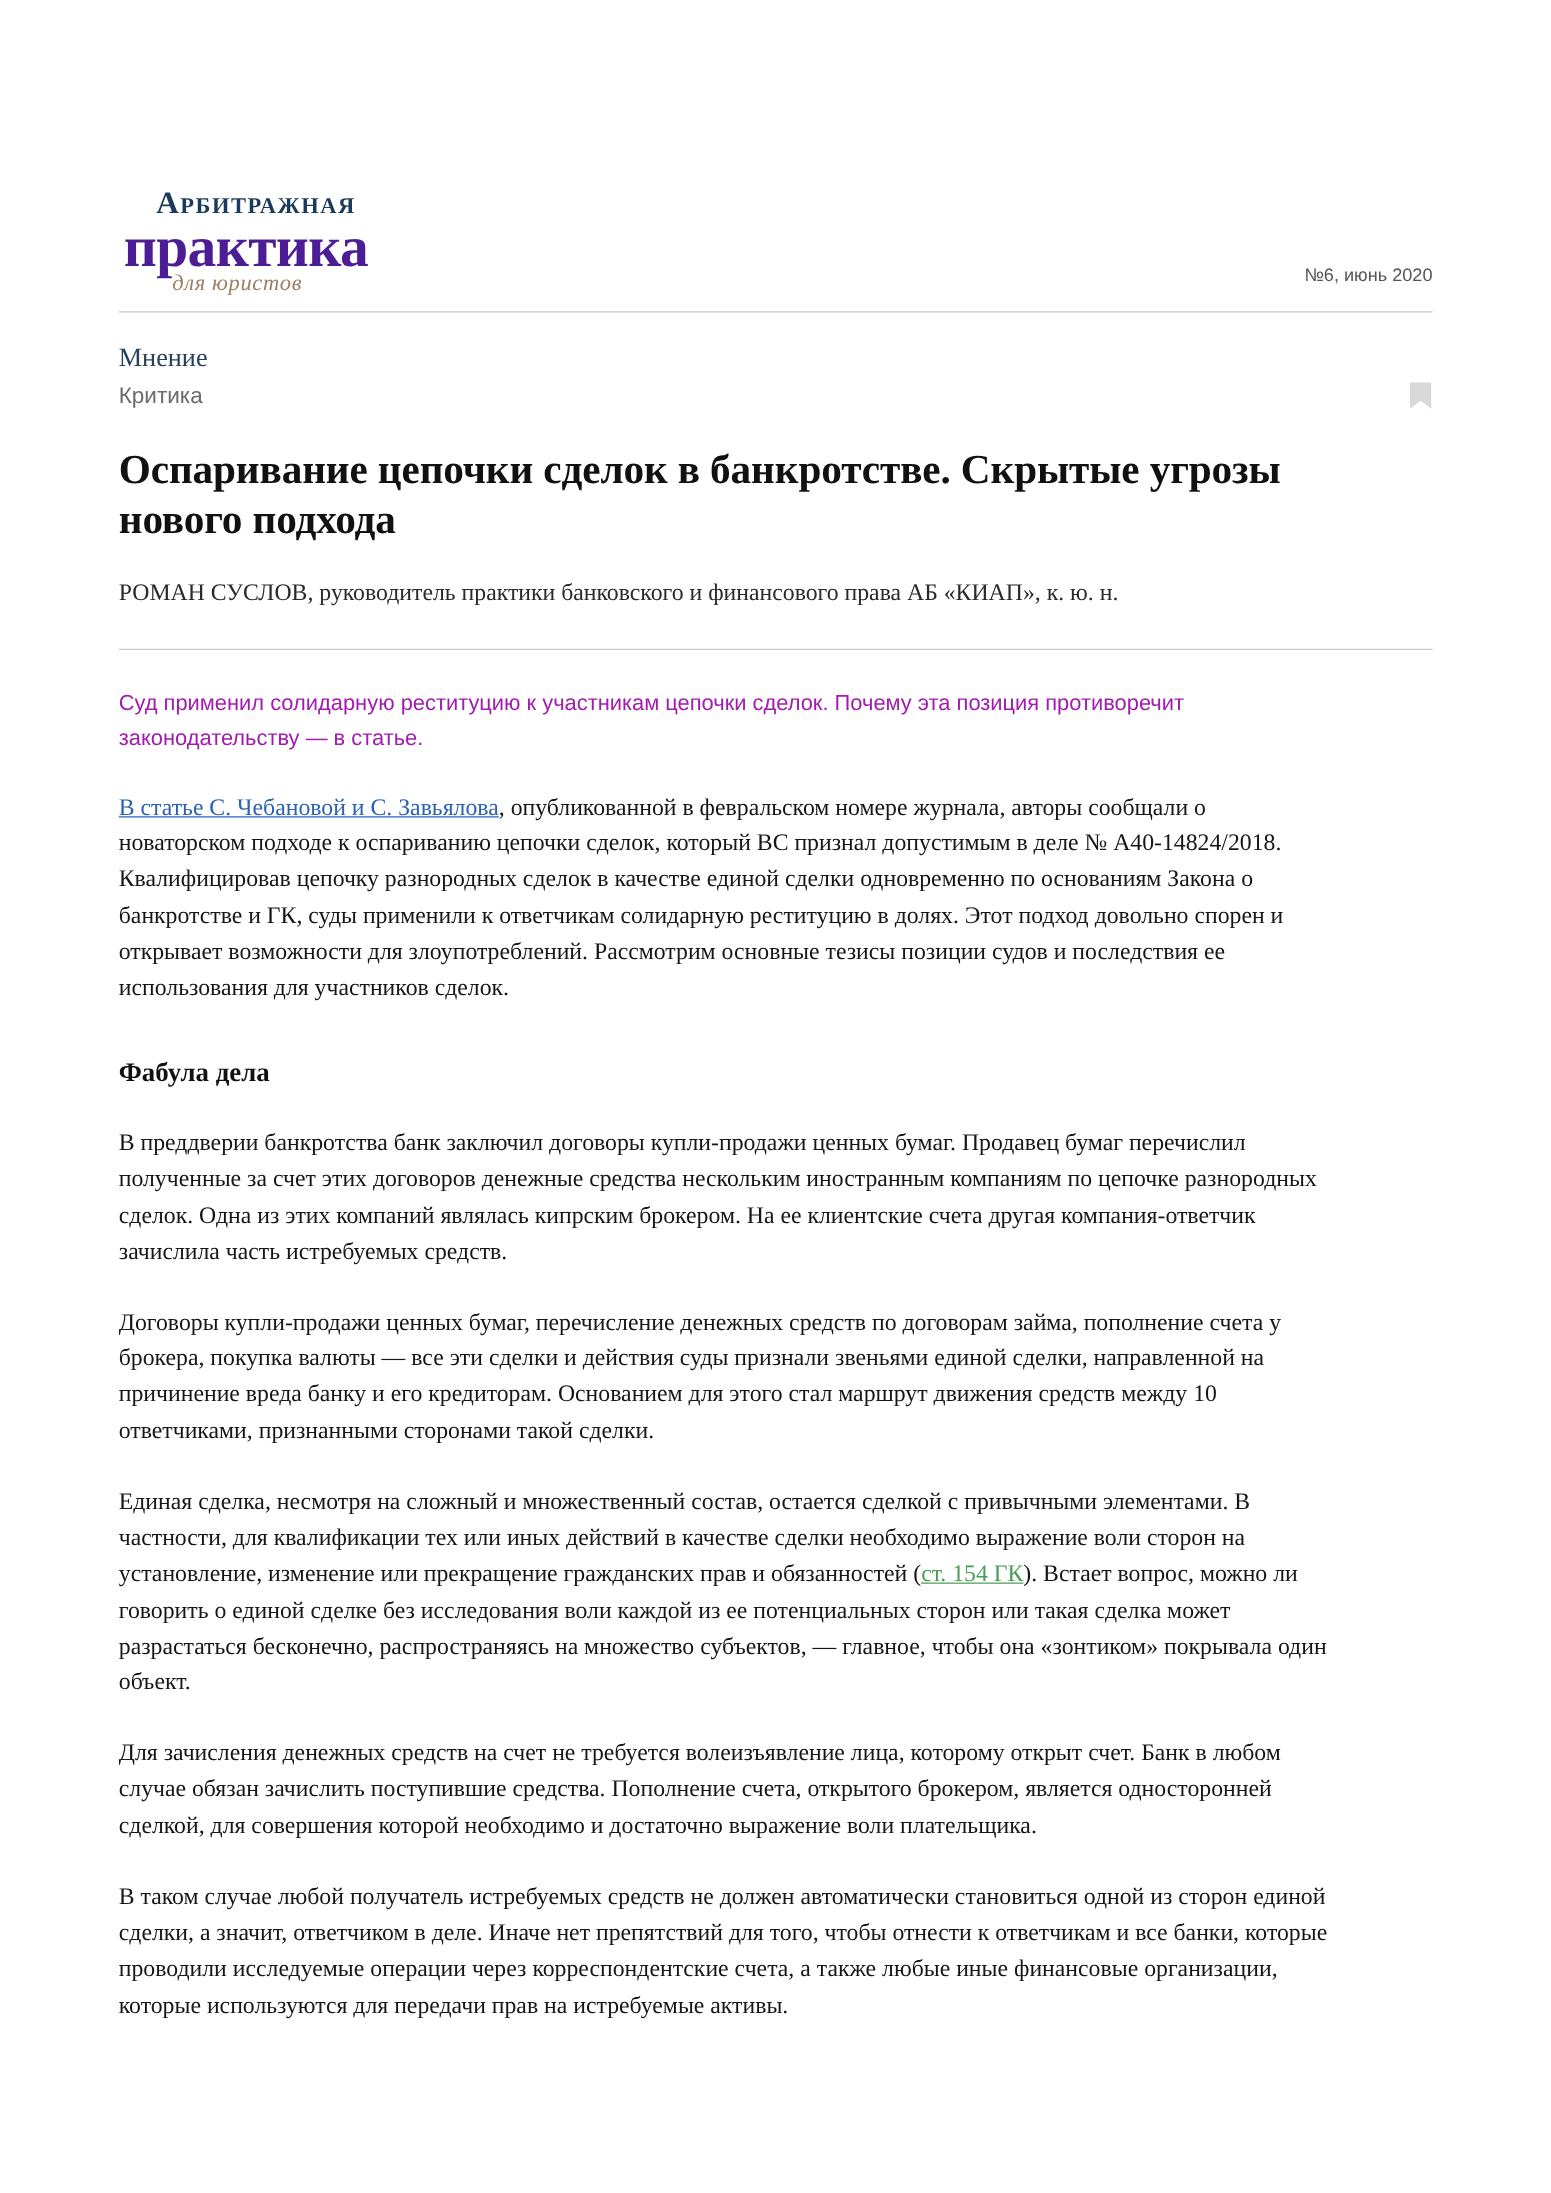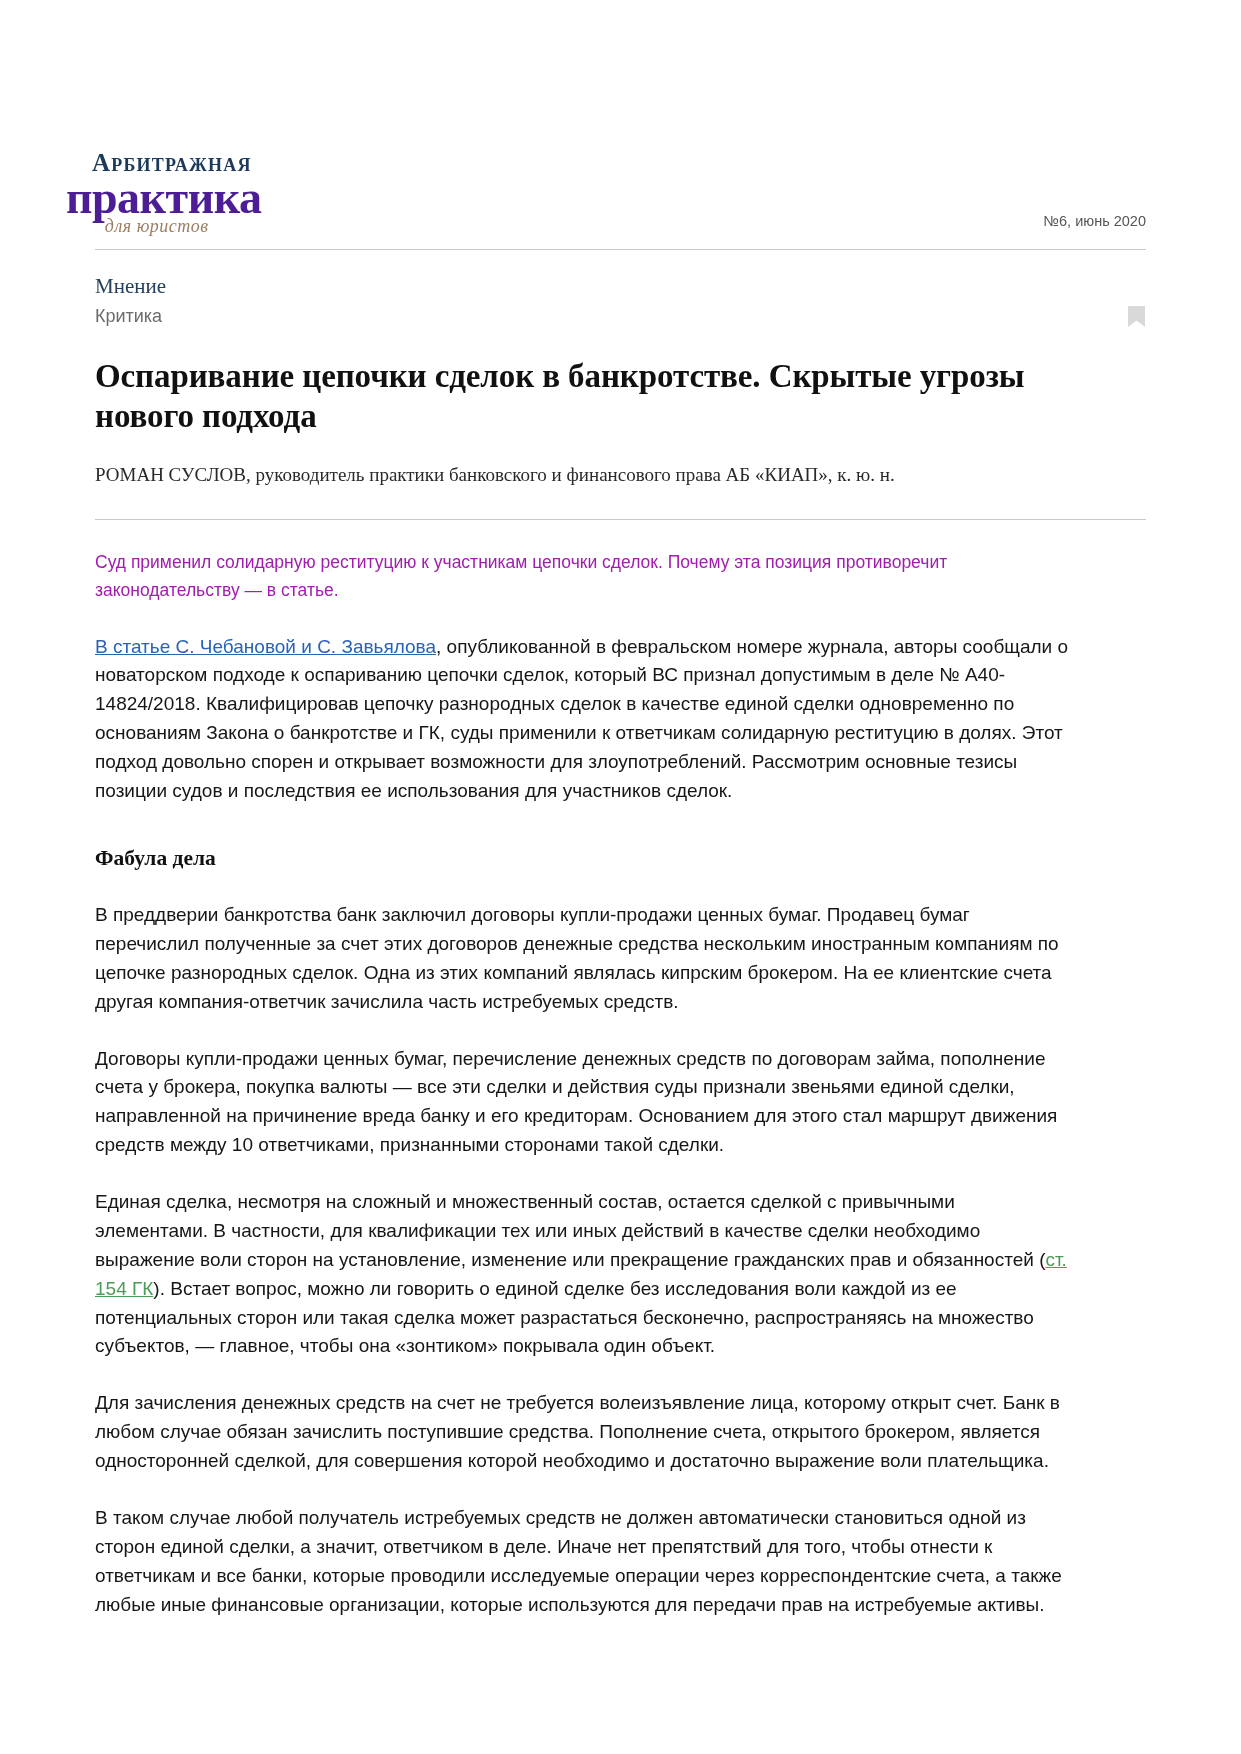"Арбитражная" .masthead { padding: 150px 95px 0 66px -> 150px 95px 0 99px }
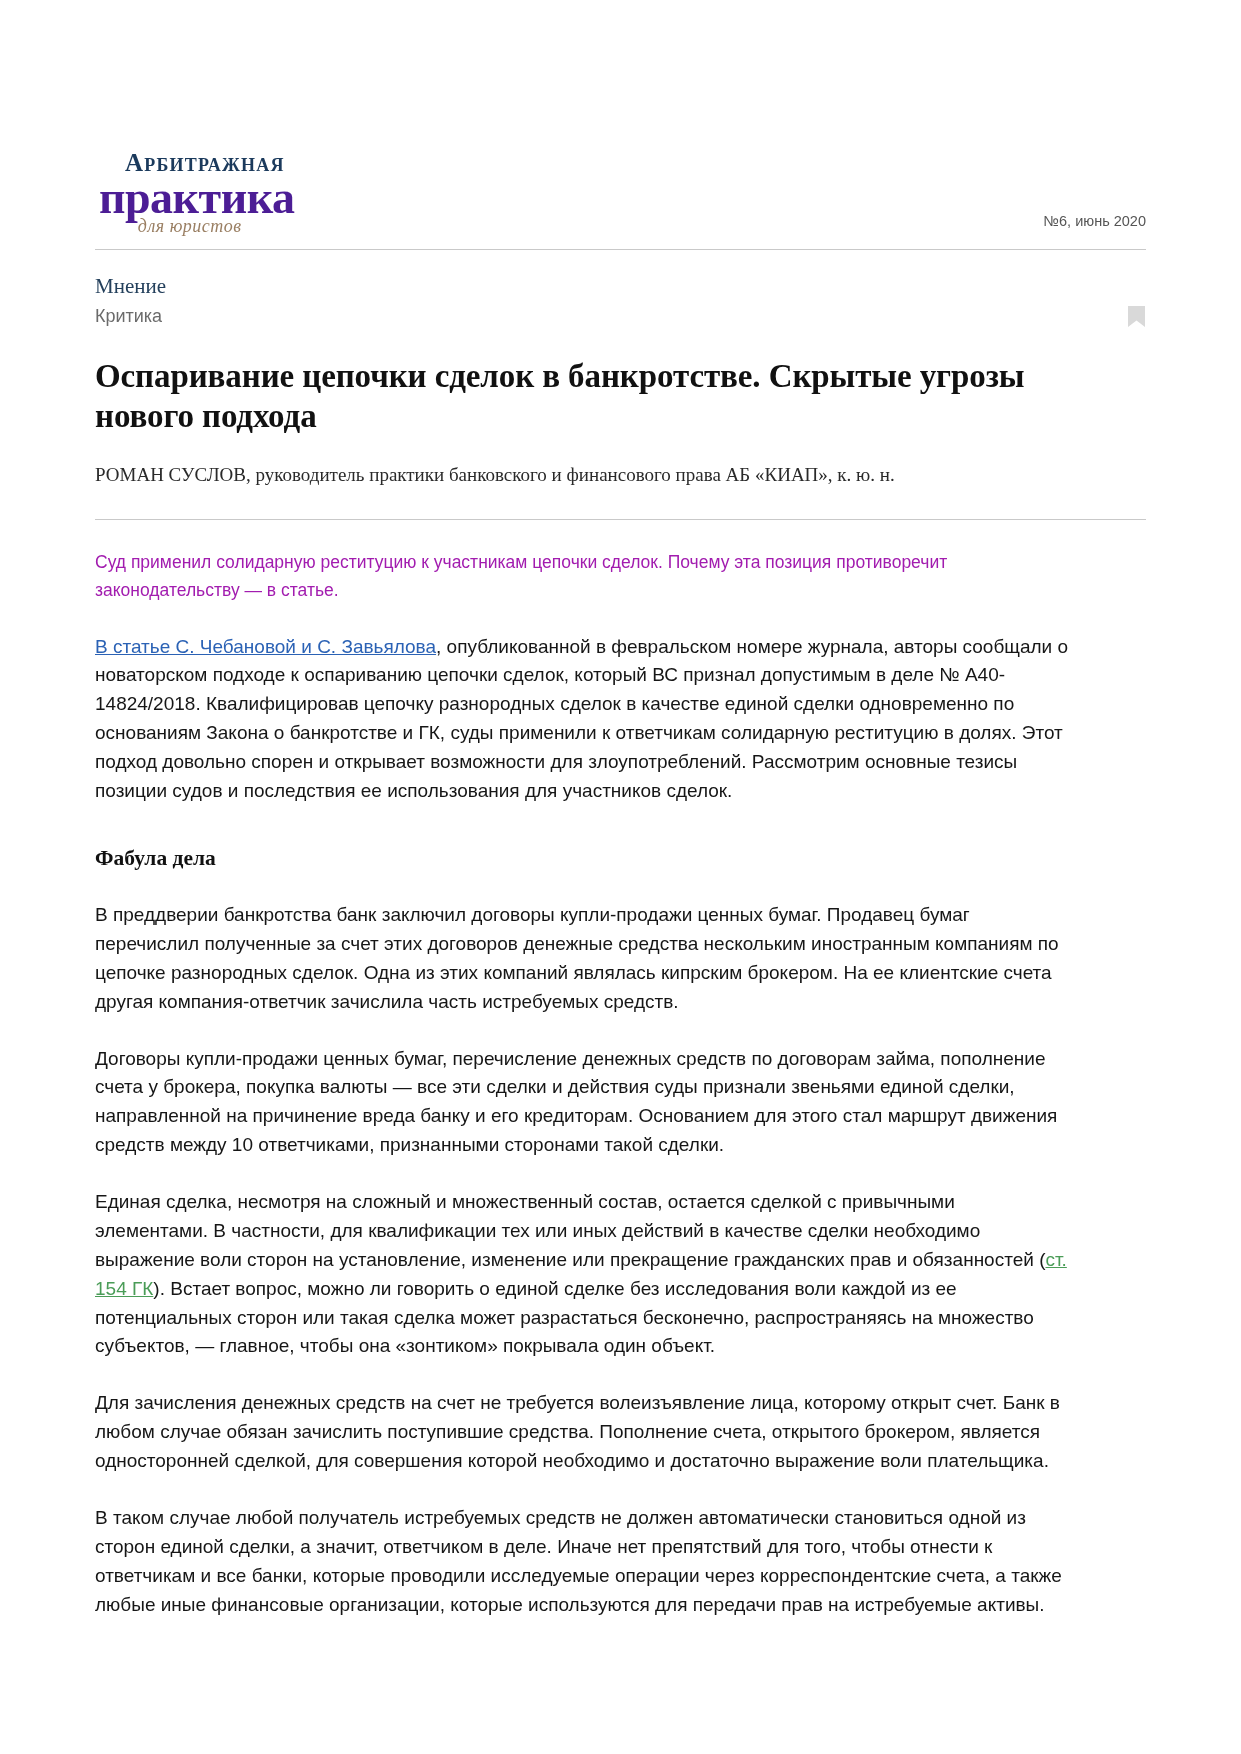"В статье С. Чебановой и" .body-p { font-family: Liberation Sans, sans-serif -> Liberation Serif, serif }
